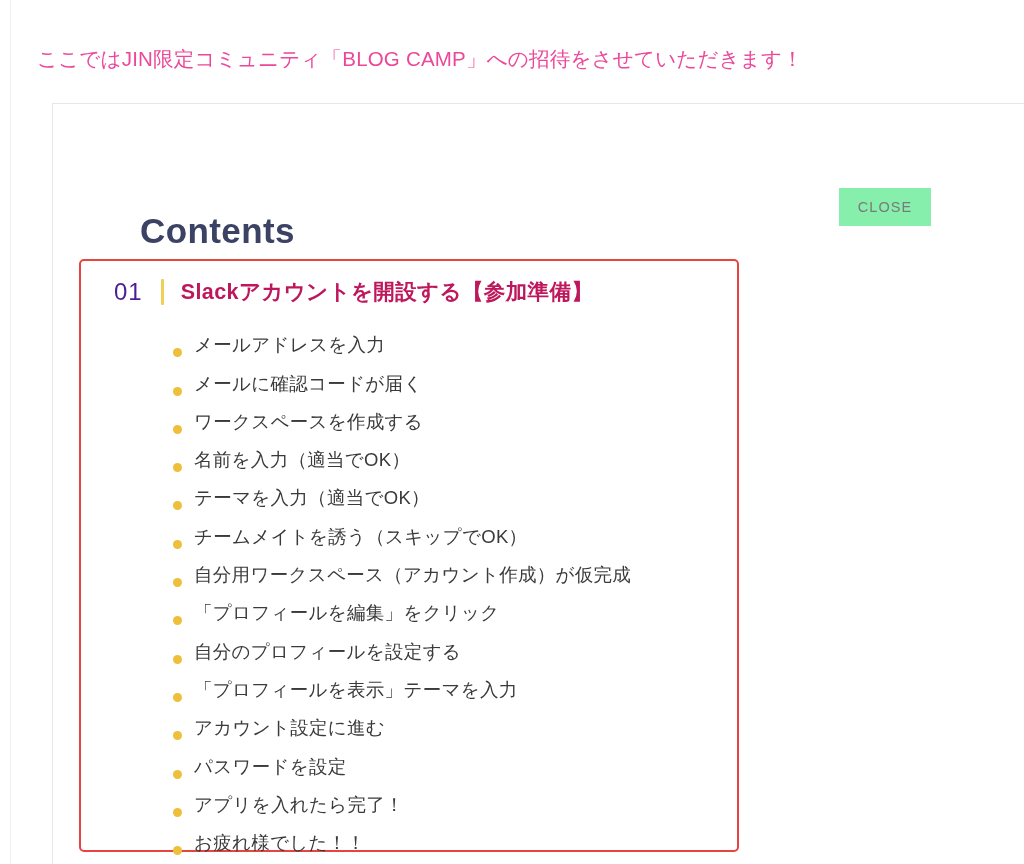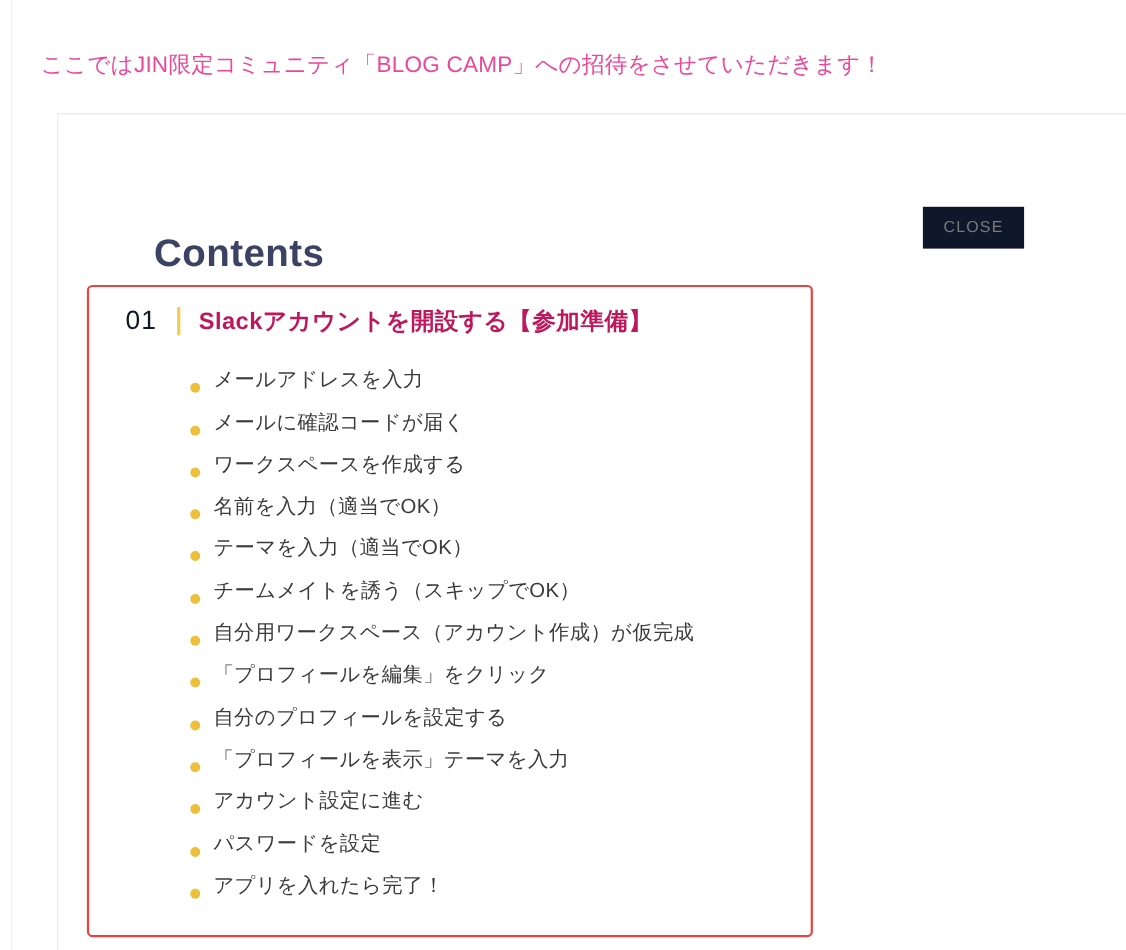"CLOSE" .close-button { background: #0f172a -> #86efac }
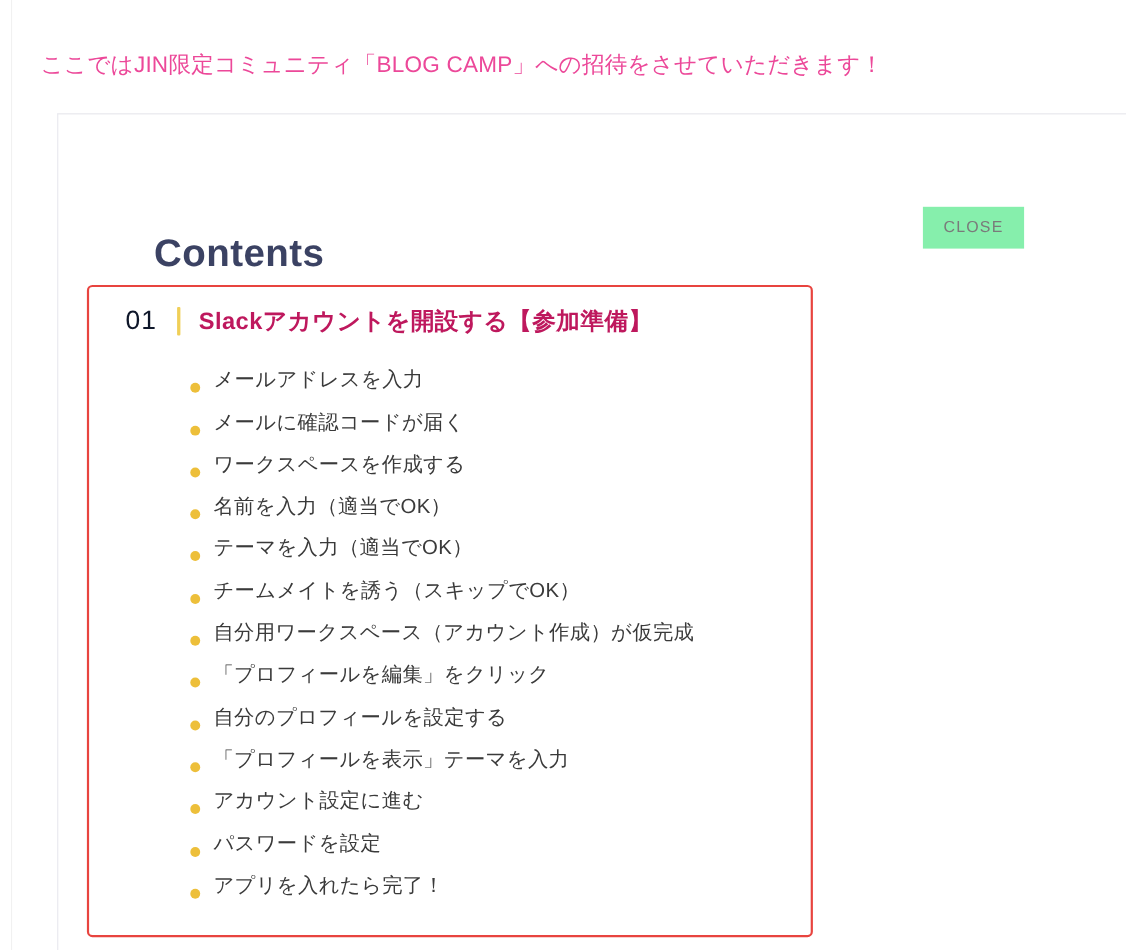"01" .section-num { color: #0f172a -> #4c1d95 }
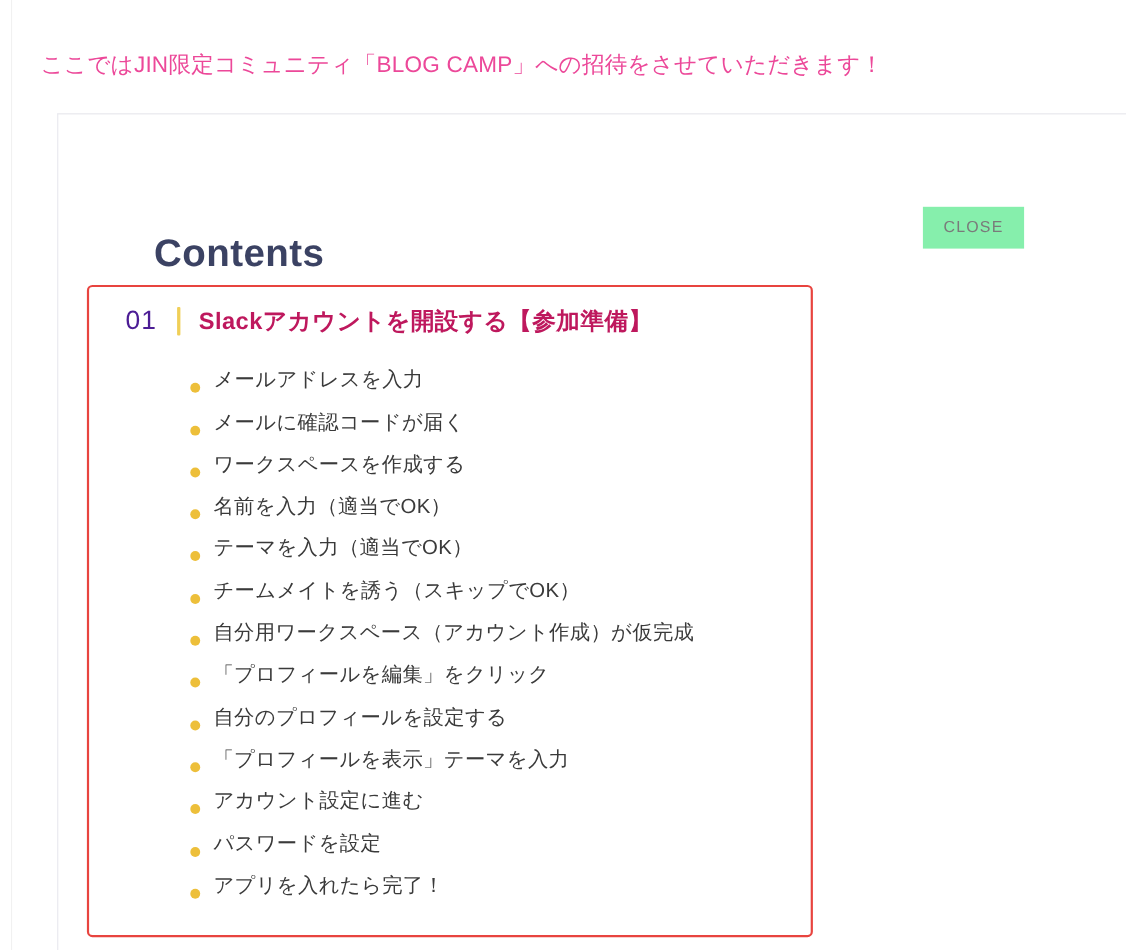"お疲れ様でした！！" li.bullet-item { html: none -> <li> <span></span> <span>お疲れ様でした！！</span> </li> }
